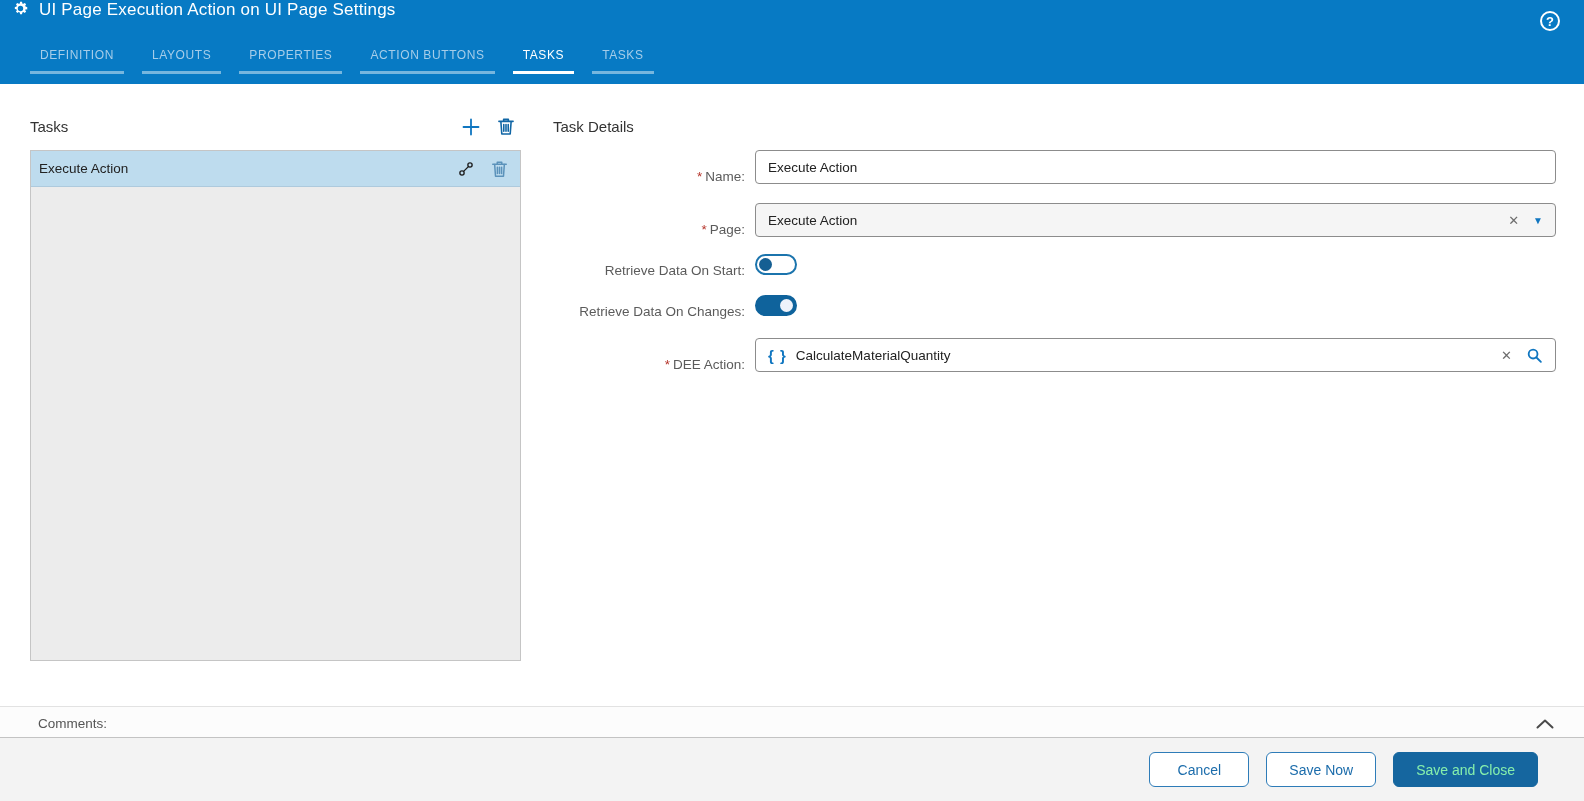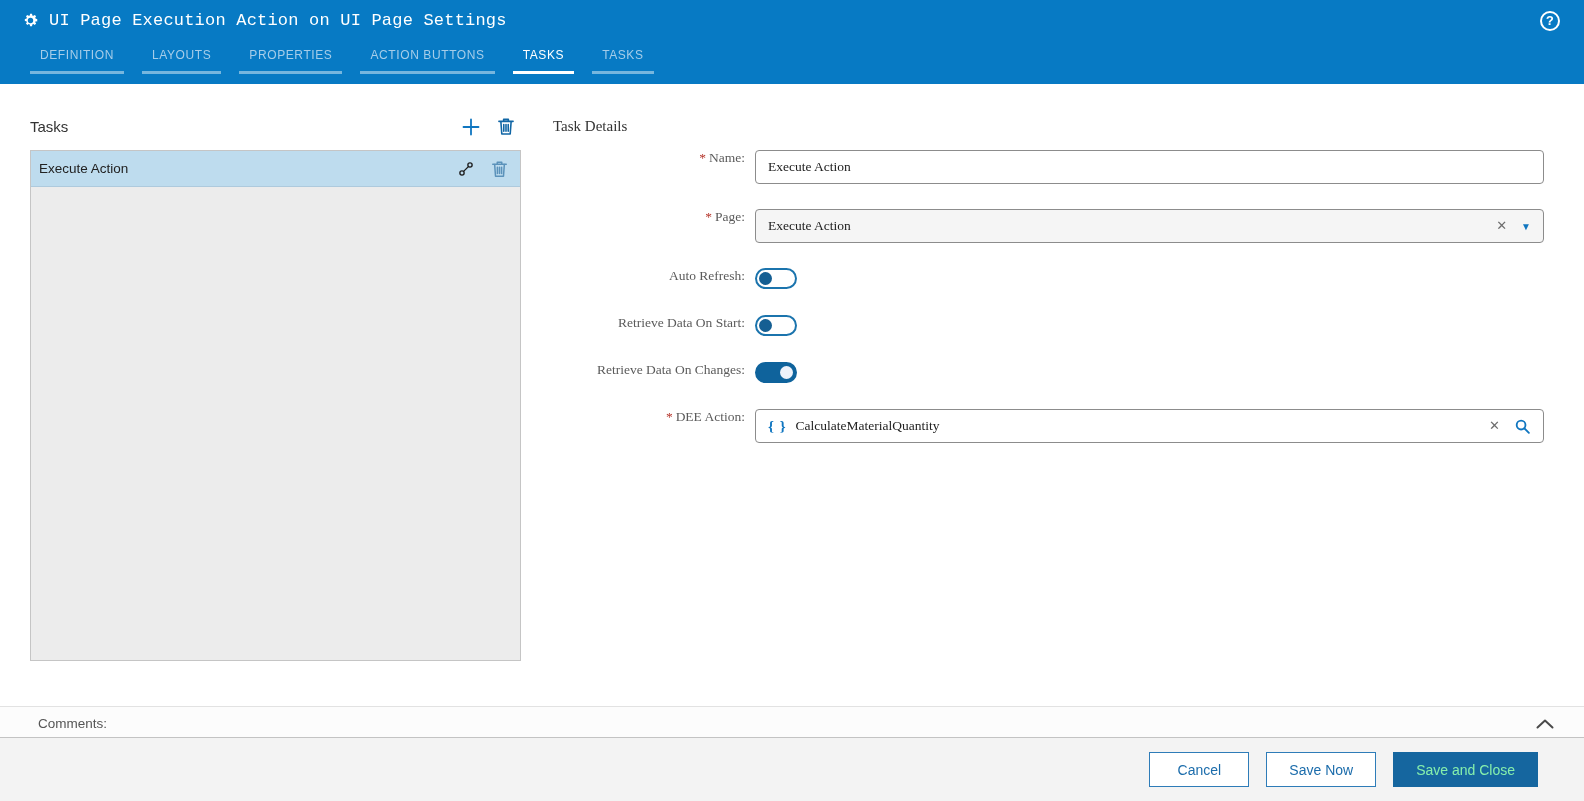"UI Page Execution Action on" .title-row { align-items: center -> none; font-family: Liberation Mono, monospace -> none; padding-left: 22px -> 12px }
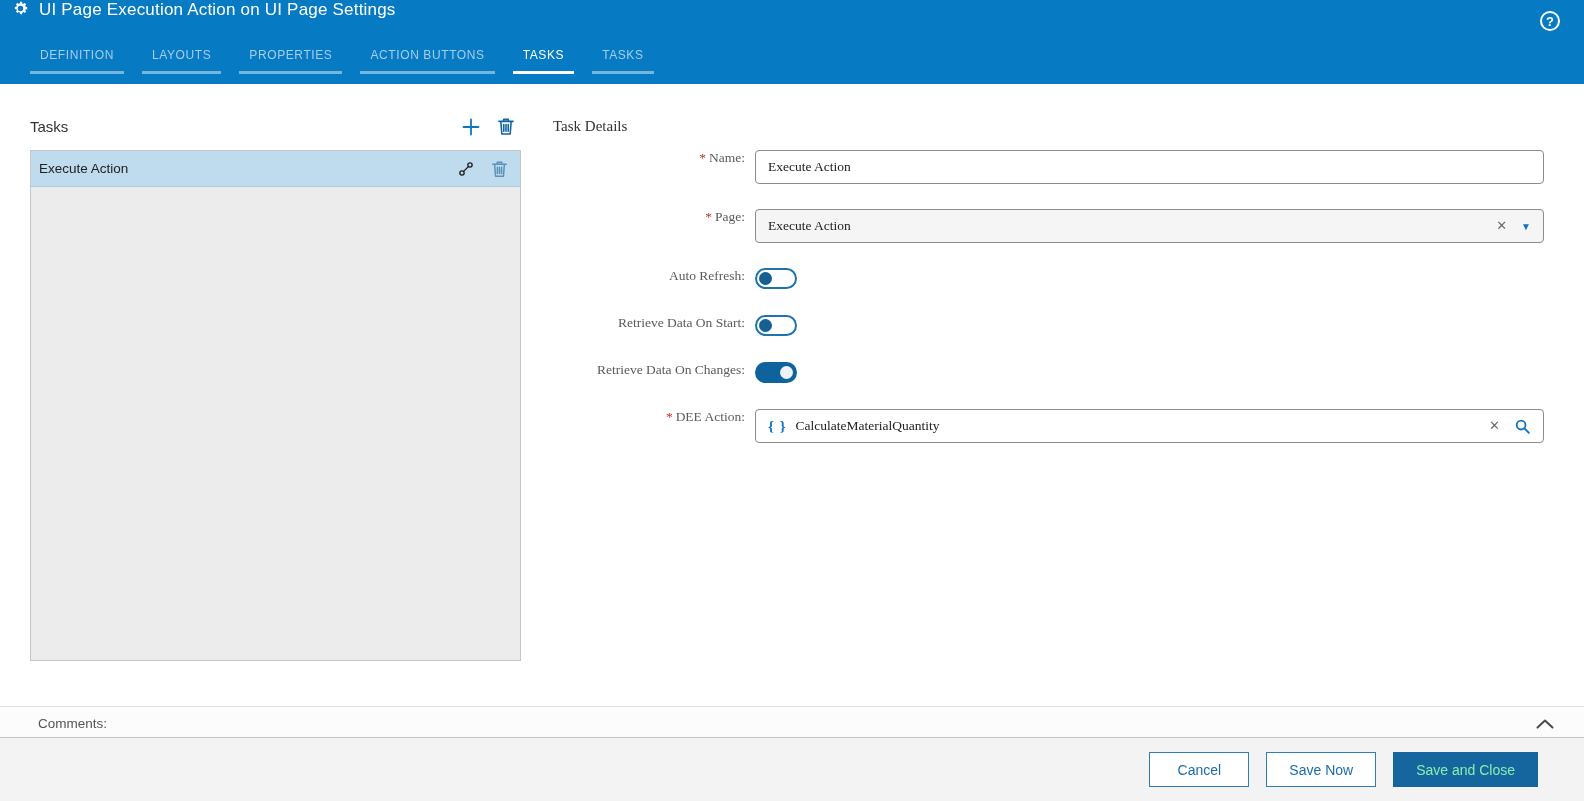"Task Details" .details-panel { font-family: Liberation Serif, serif -> none; right: 40px -> 28px }
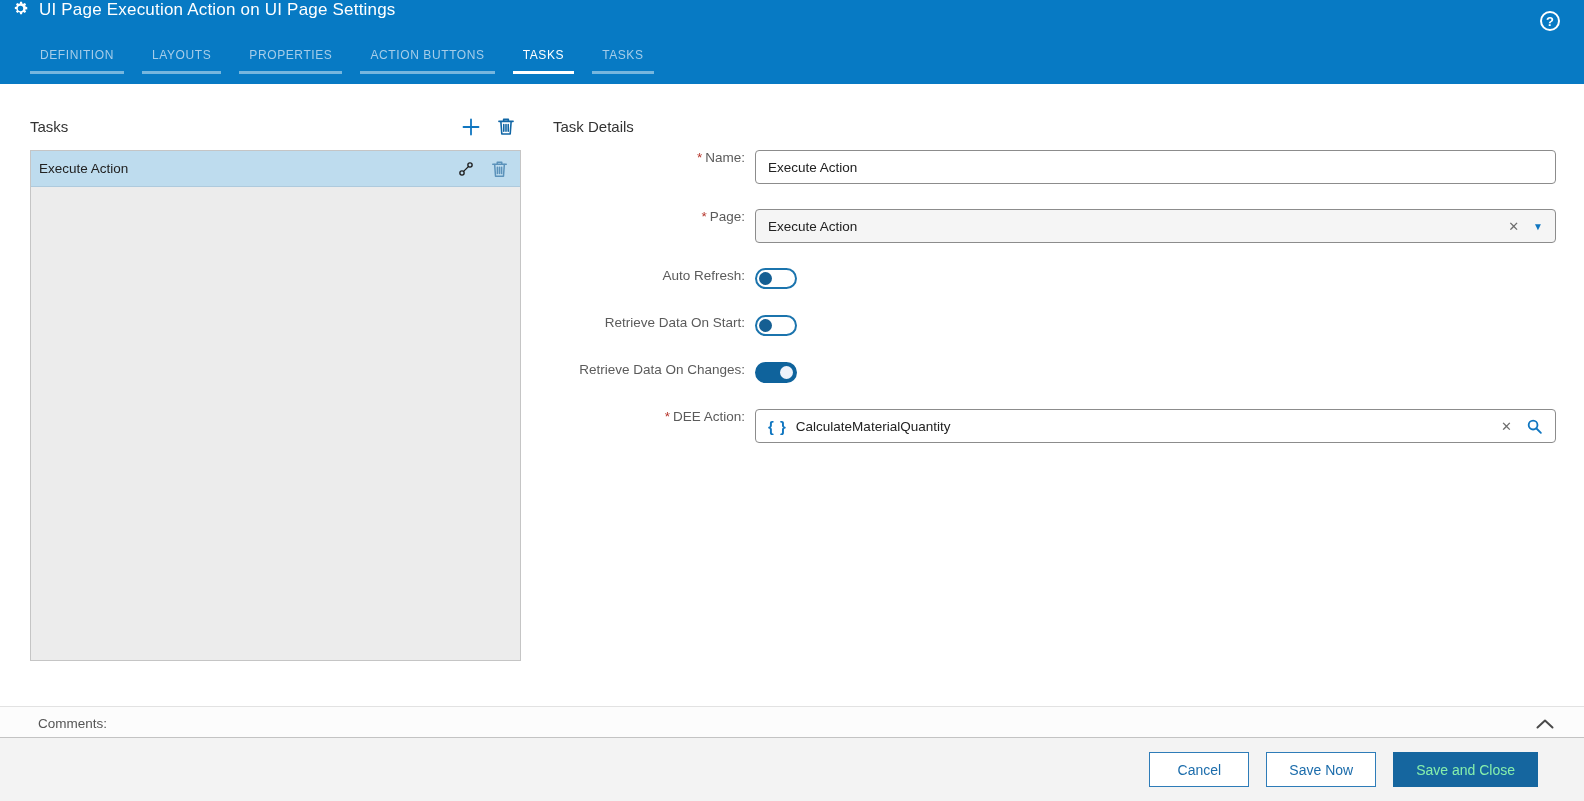"* Name:" .frm-row { align-items: flex-start -> flex-end; margin-bottom: 25px -> 19px }
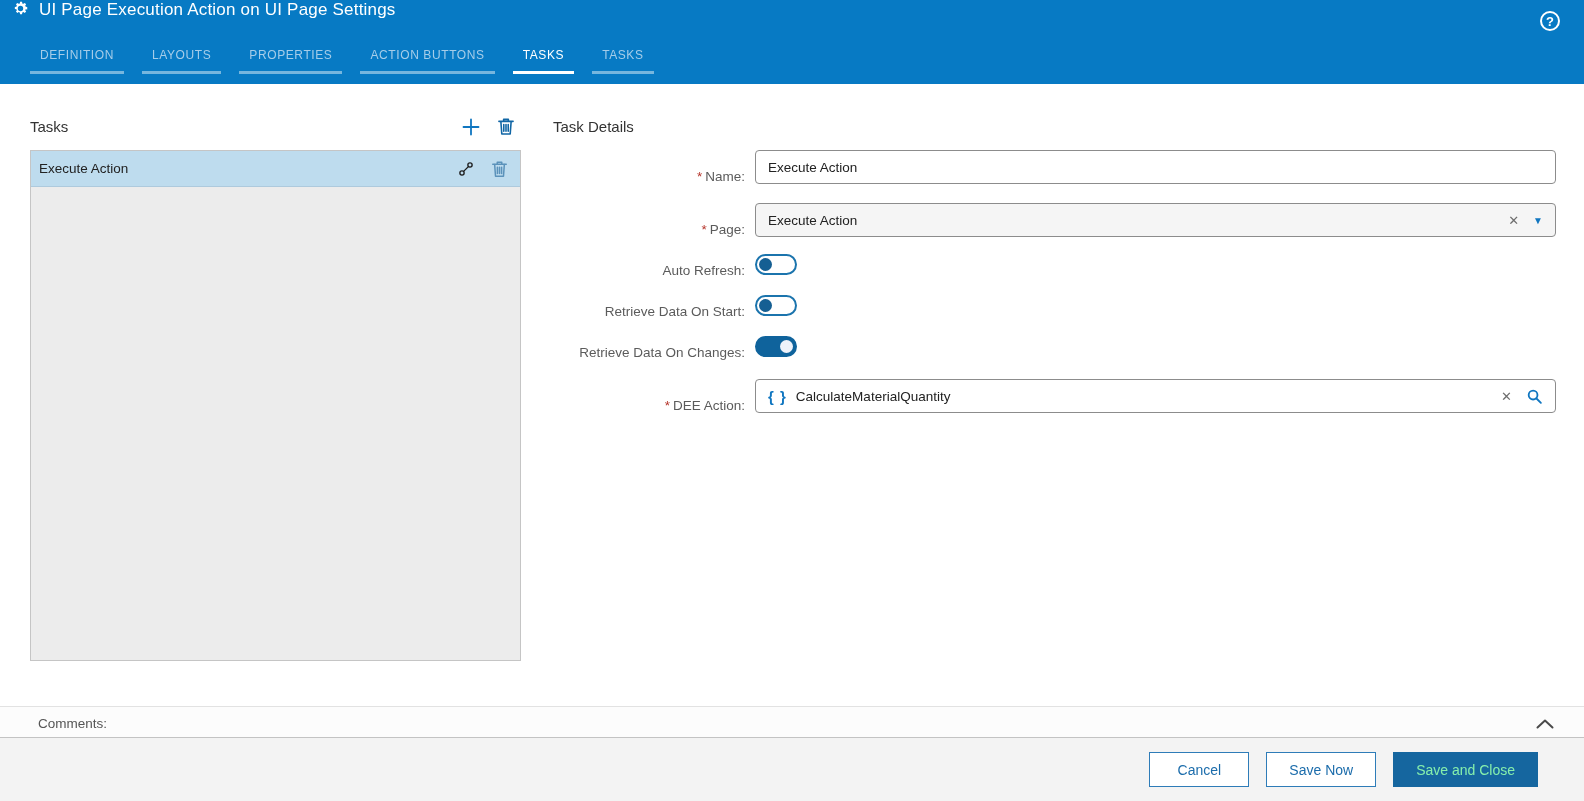"Auto Refresh:" div.frm-row { html: <div> <span>Auto Refresh:</span> <span> <span><span></span></span> </span> </div> -> none }
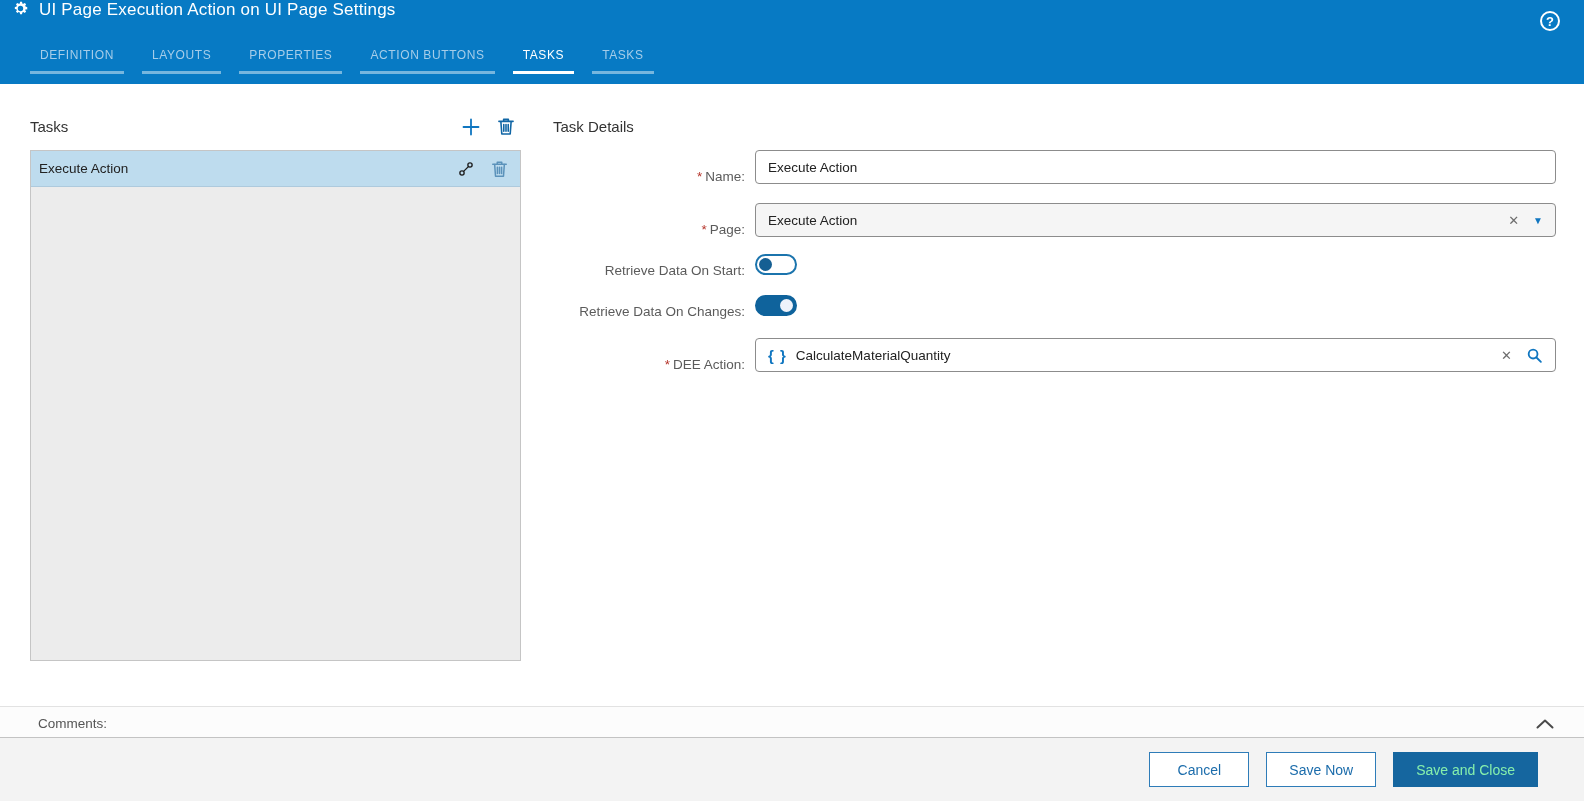"Cancel" .btn { border-radius: 0 -> 6px }
